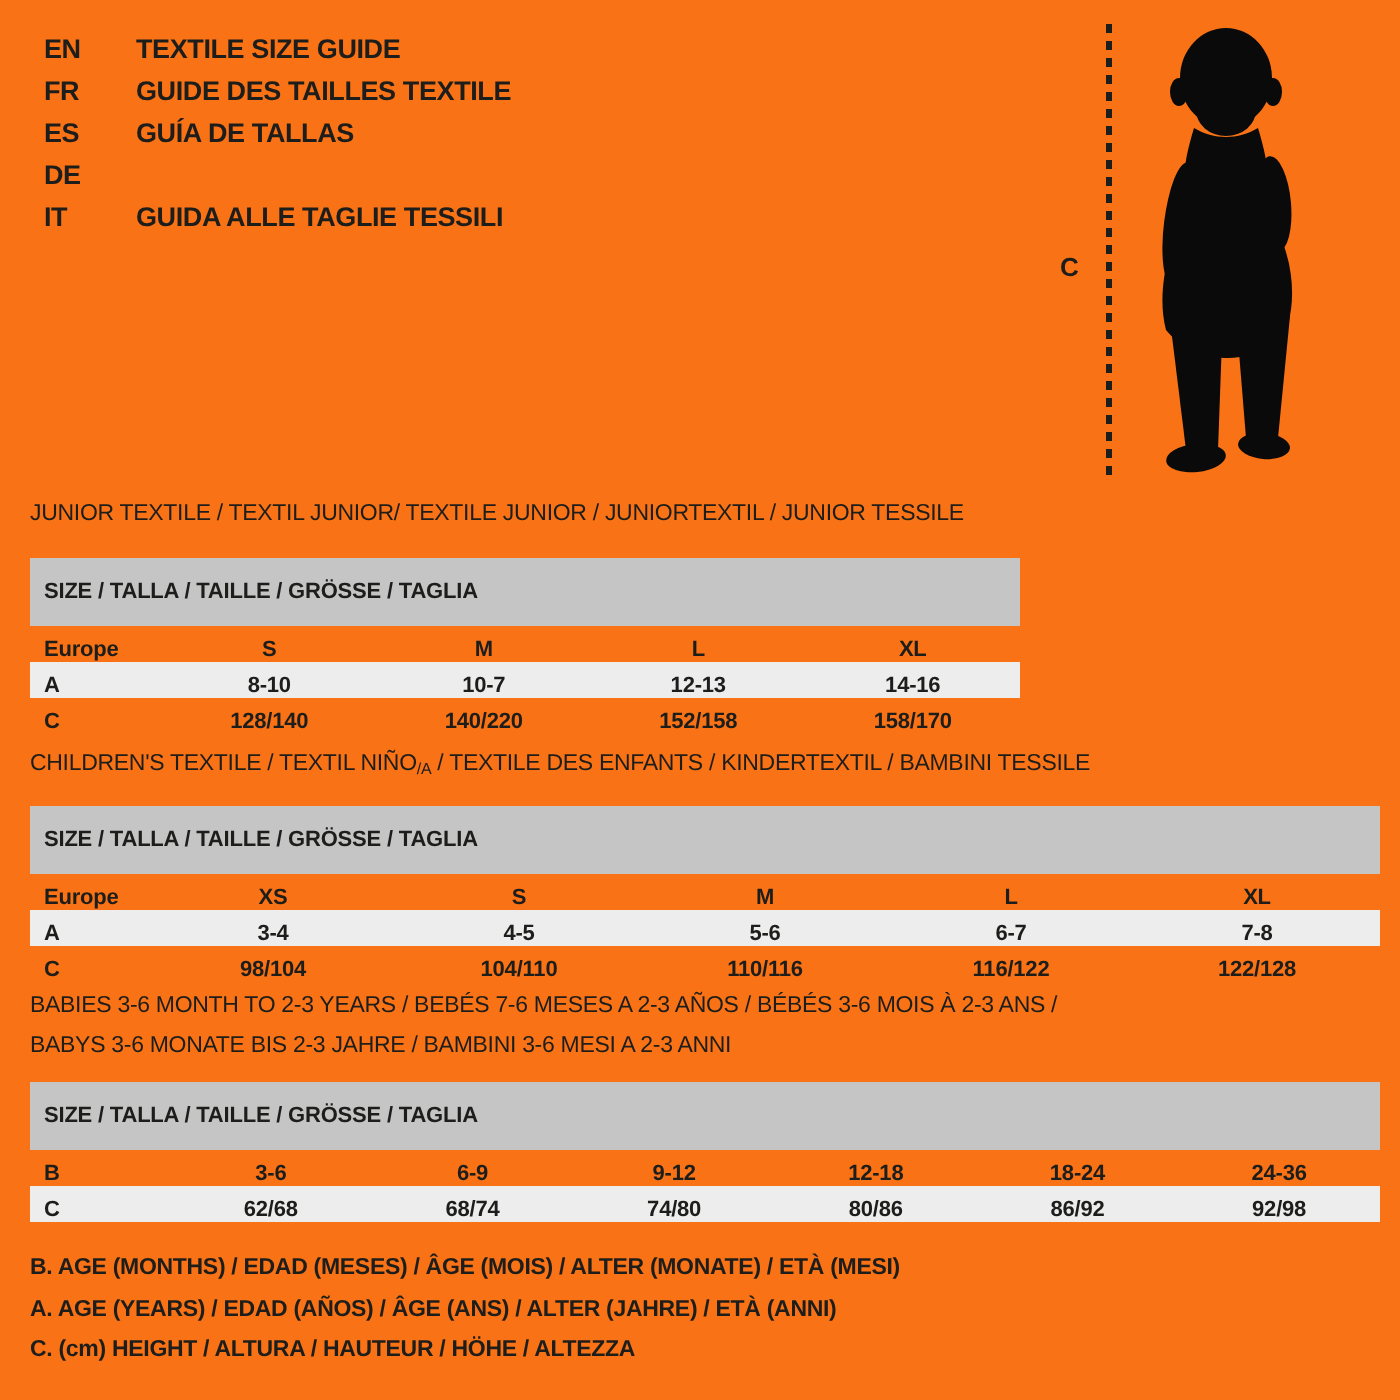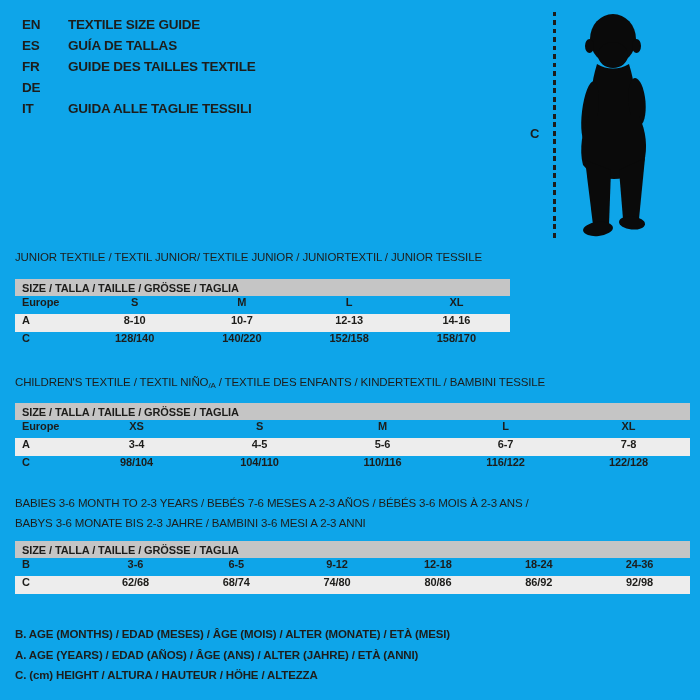"EN" .page { background: #0ea5e9 -> #f97316 }
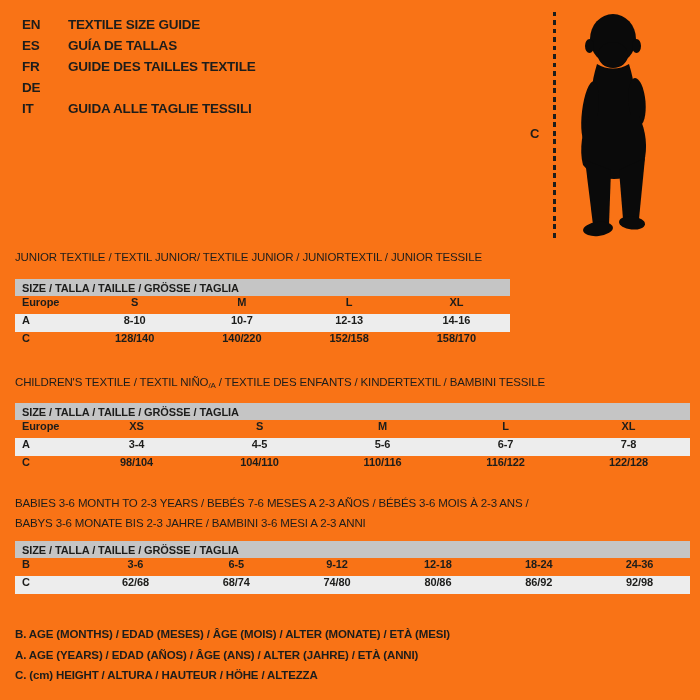"ES" div.lang-row { order: before "FR" -> after "FR" }
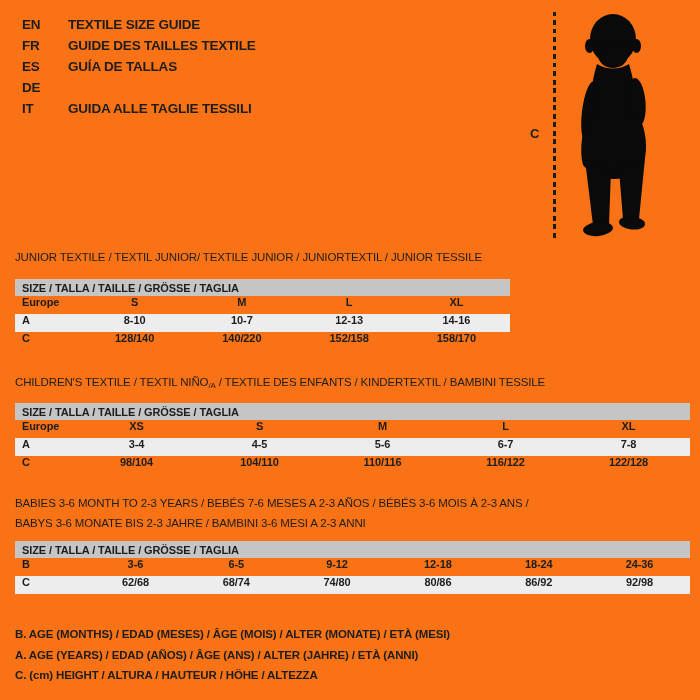"SIZE / TALLA / TAILLE" .t-header { height: 17px -> 34px }
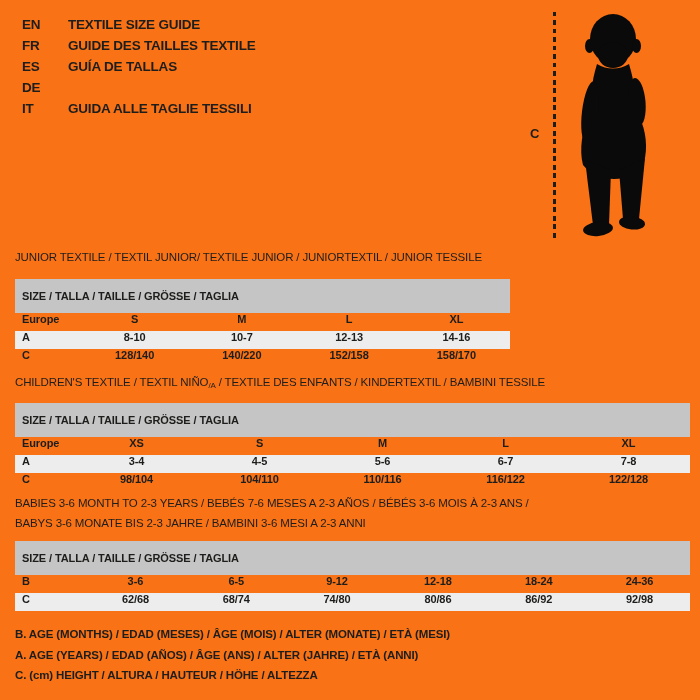"Europe" .t-row { align-items: flex-start -> flex-end }
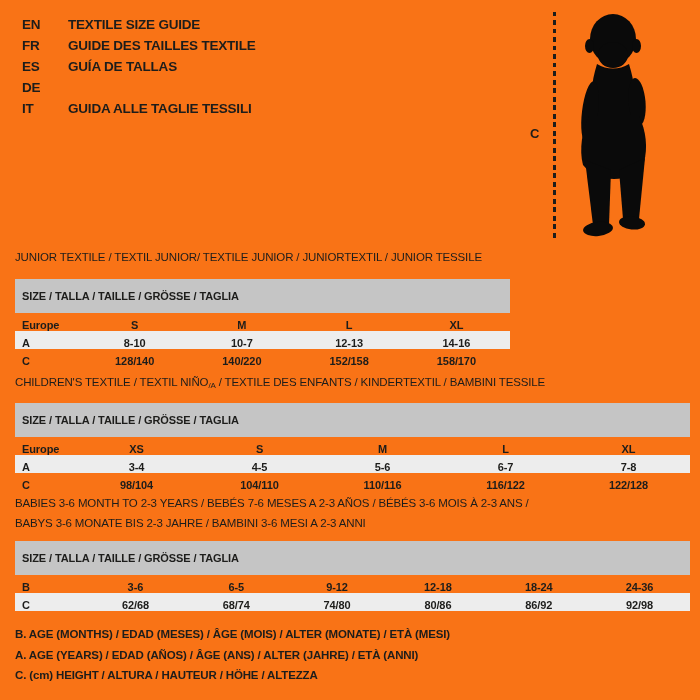"6-5" div.cell { text: 6-5 -> 6-9 }
